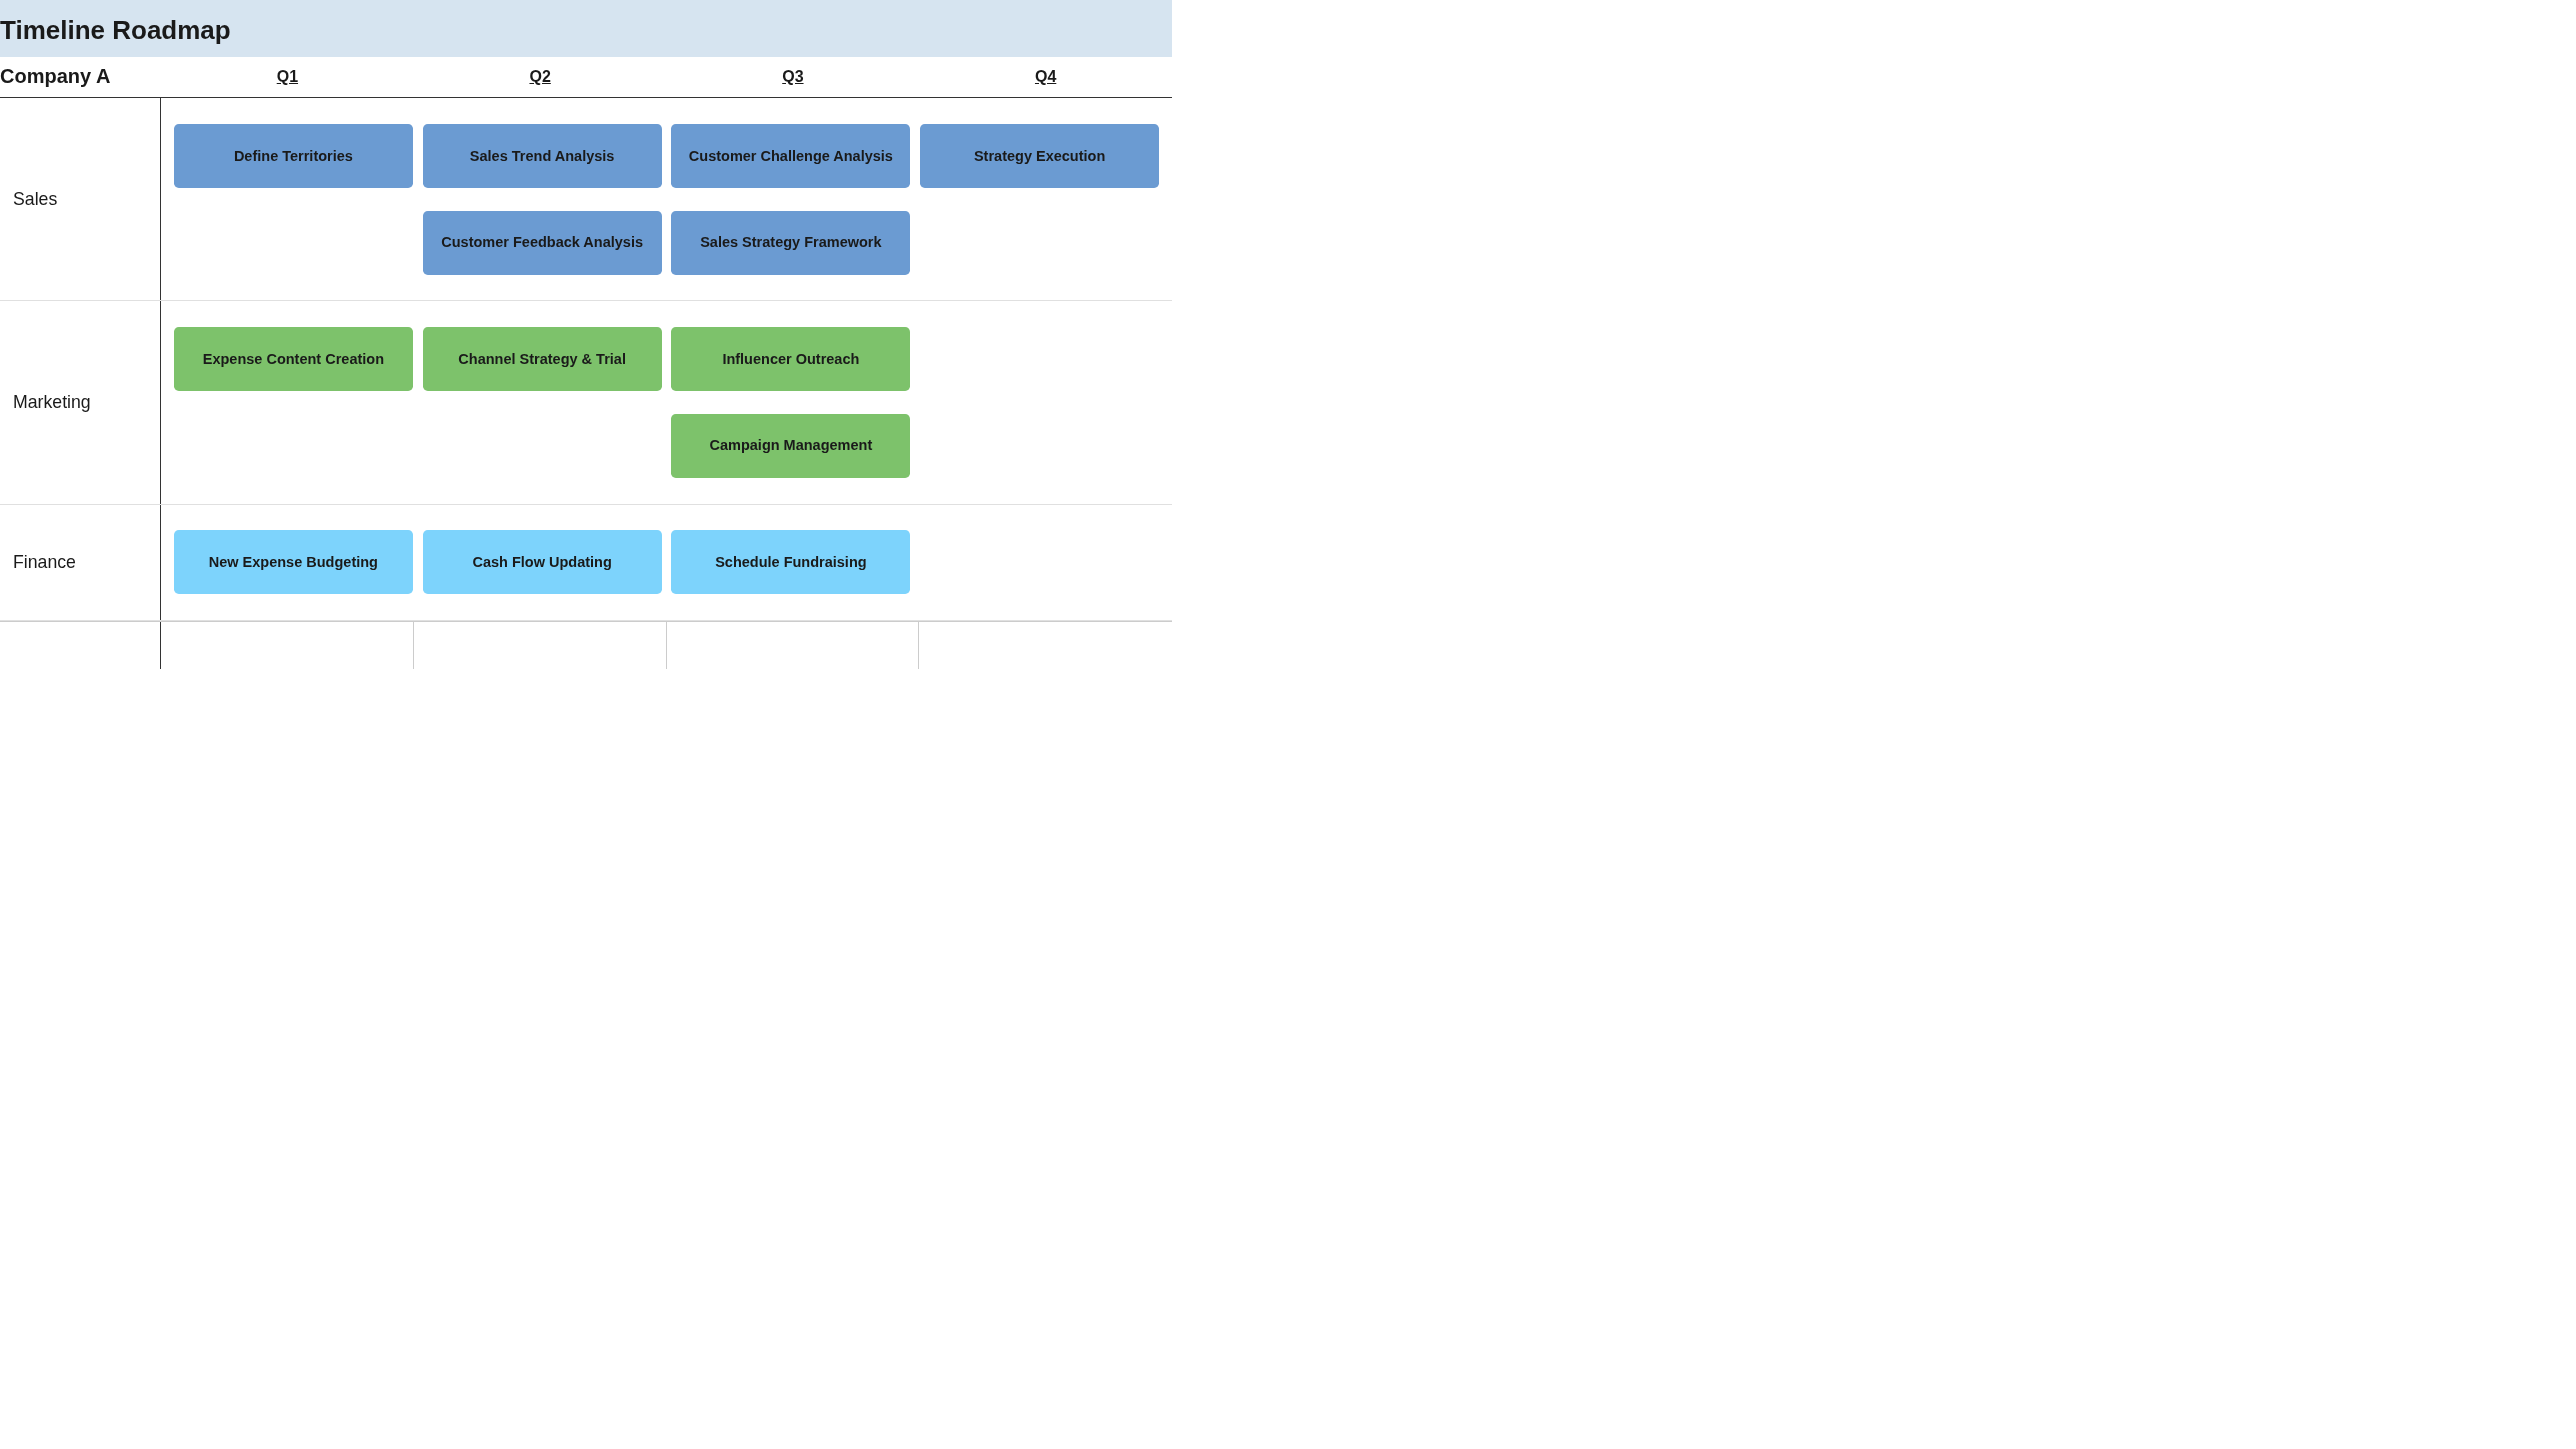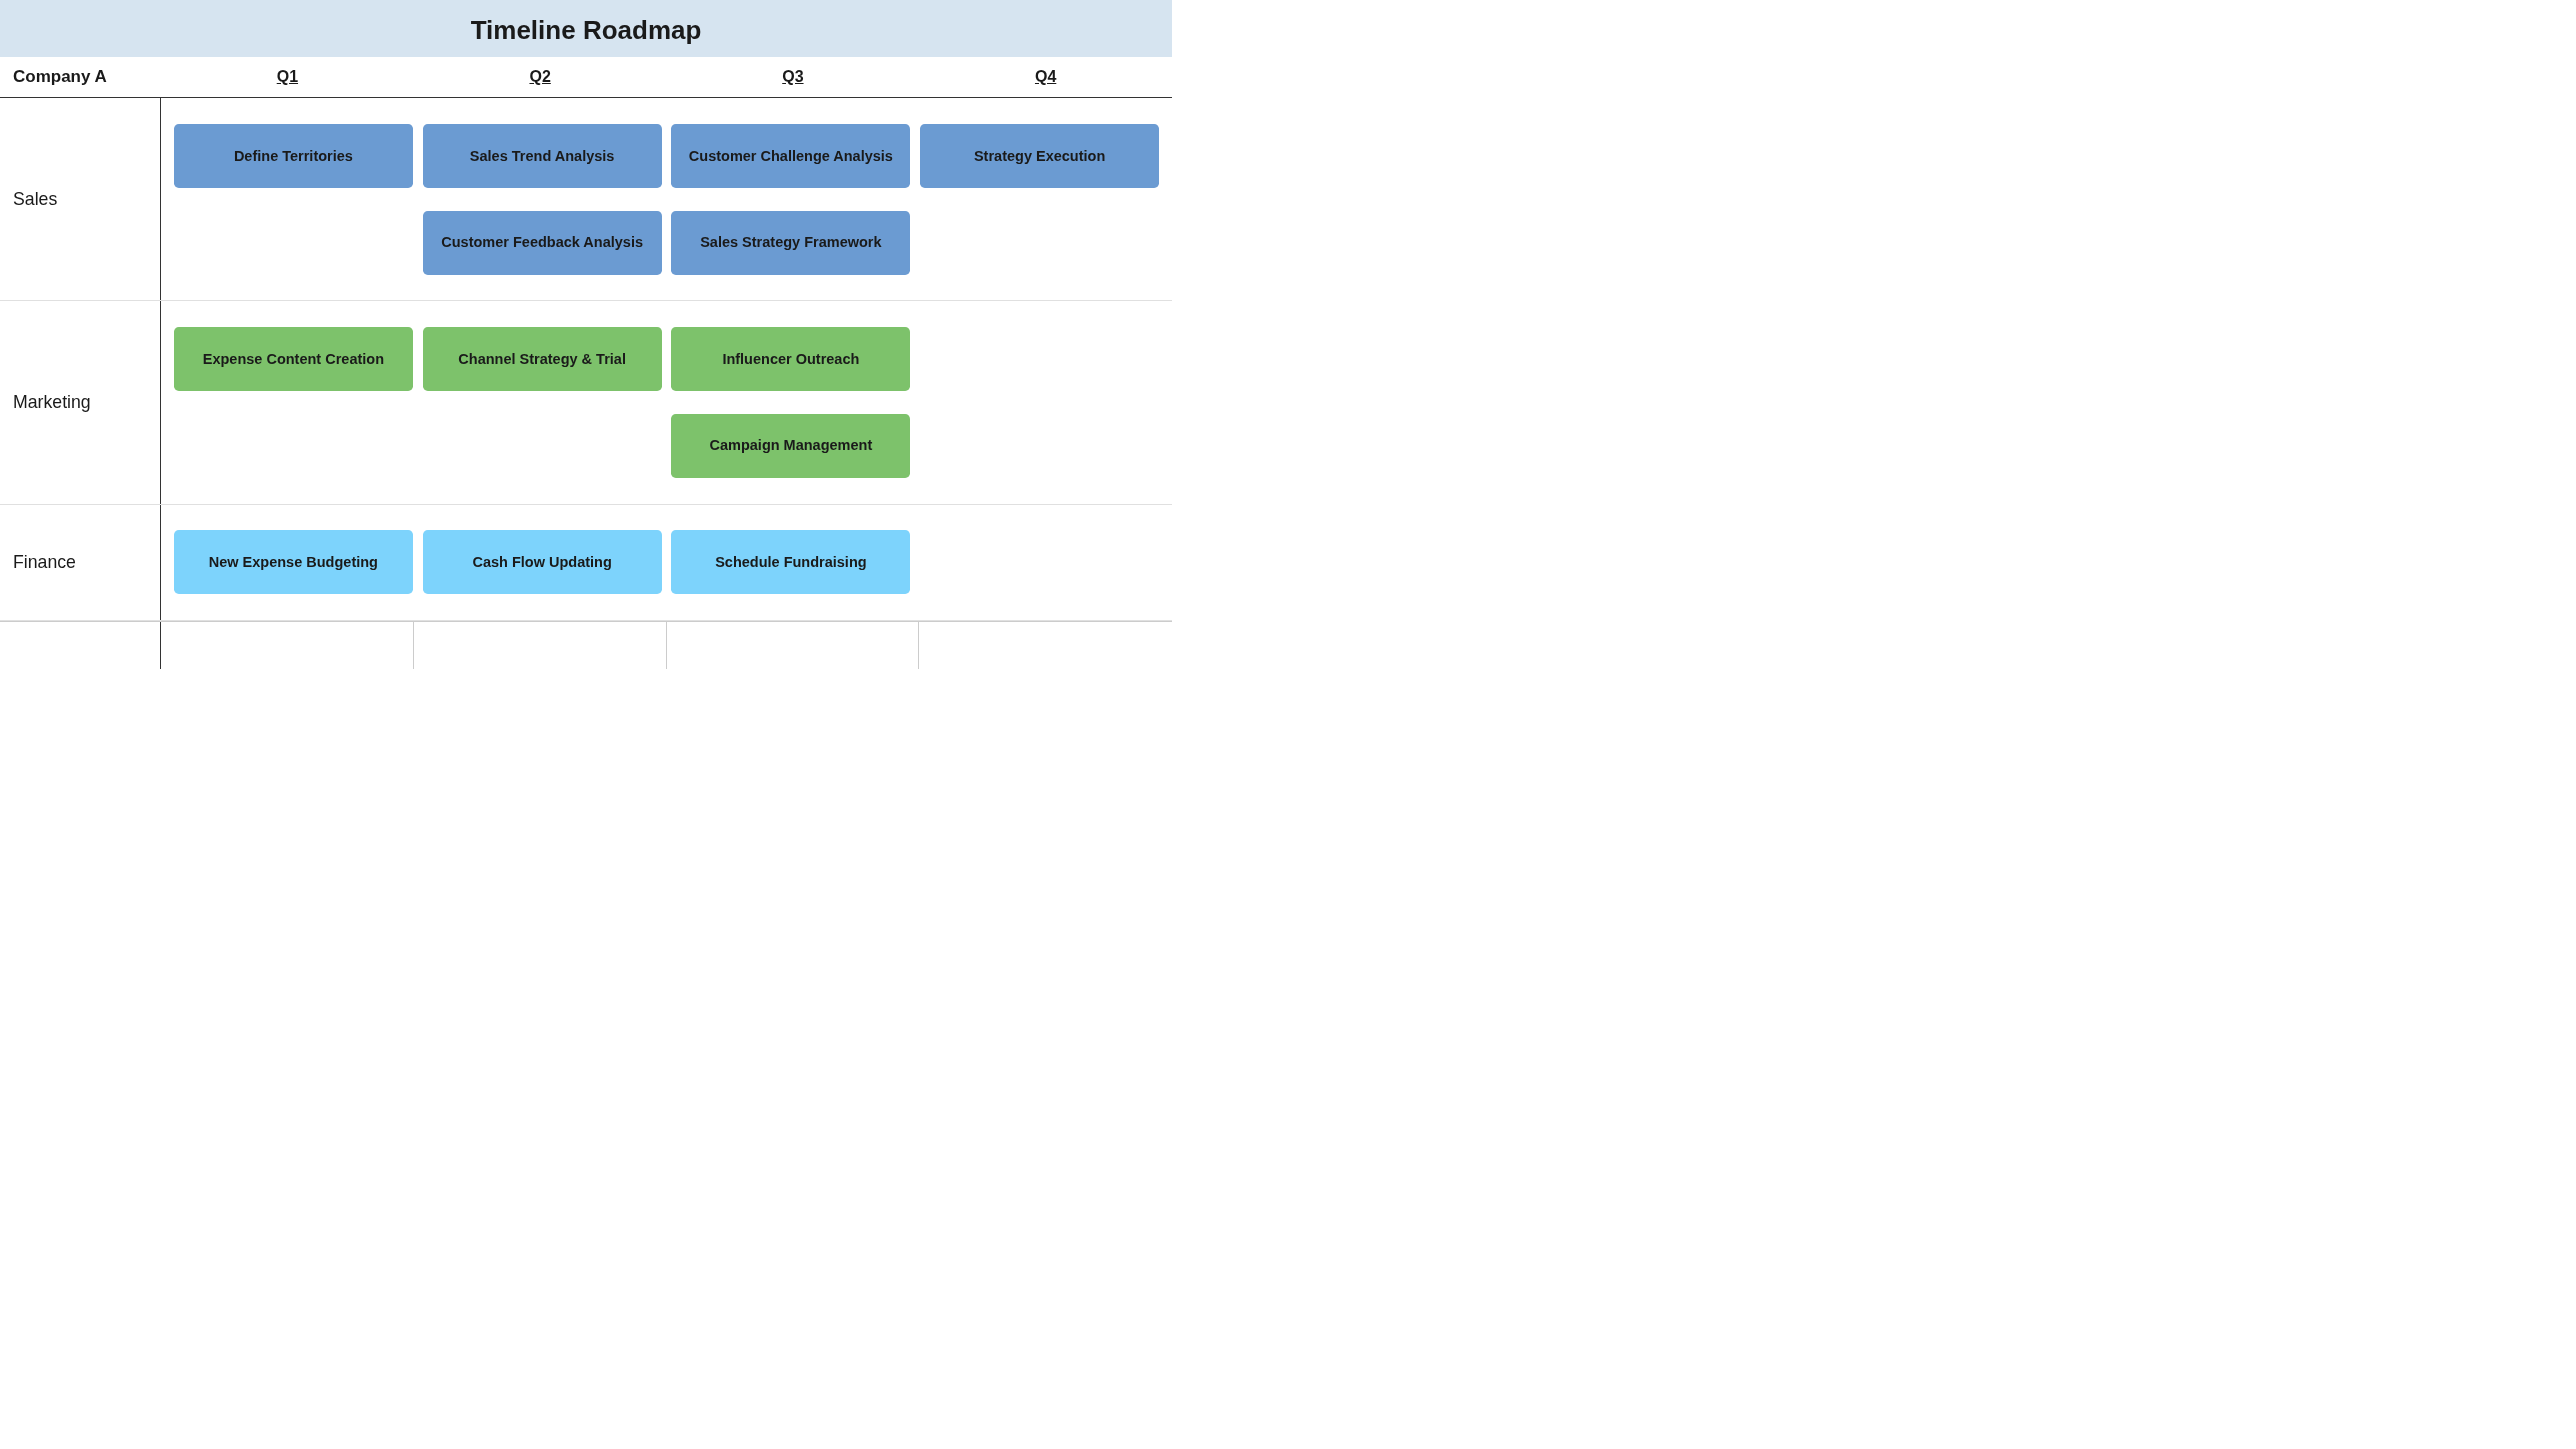"Timeline Roadmap" .page-header { text-align: center -> left }
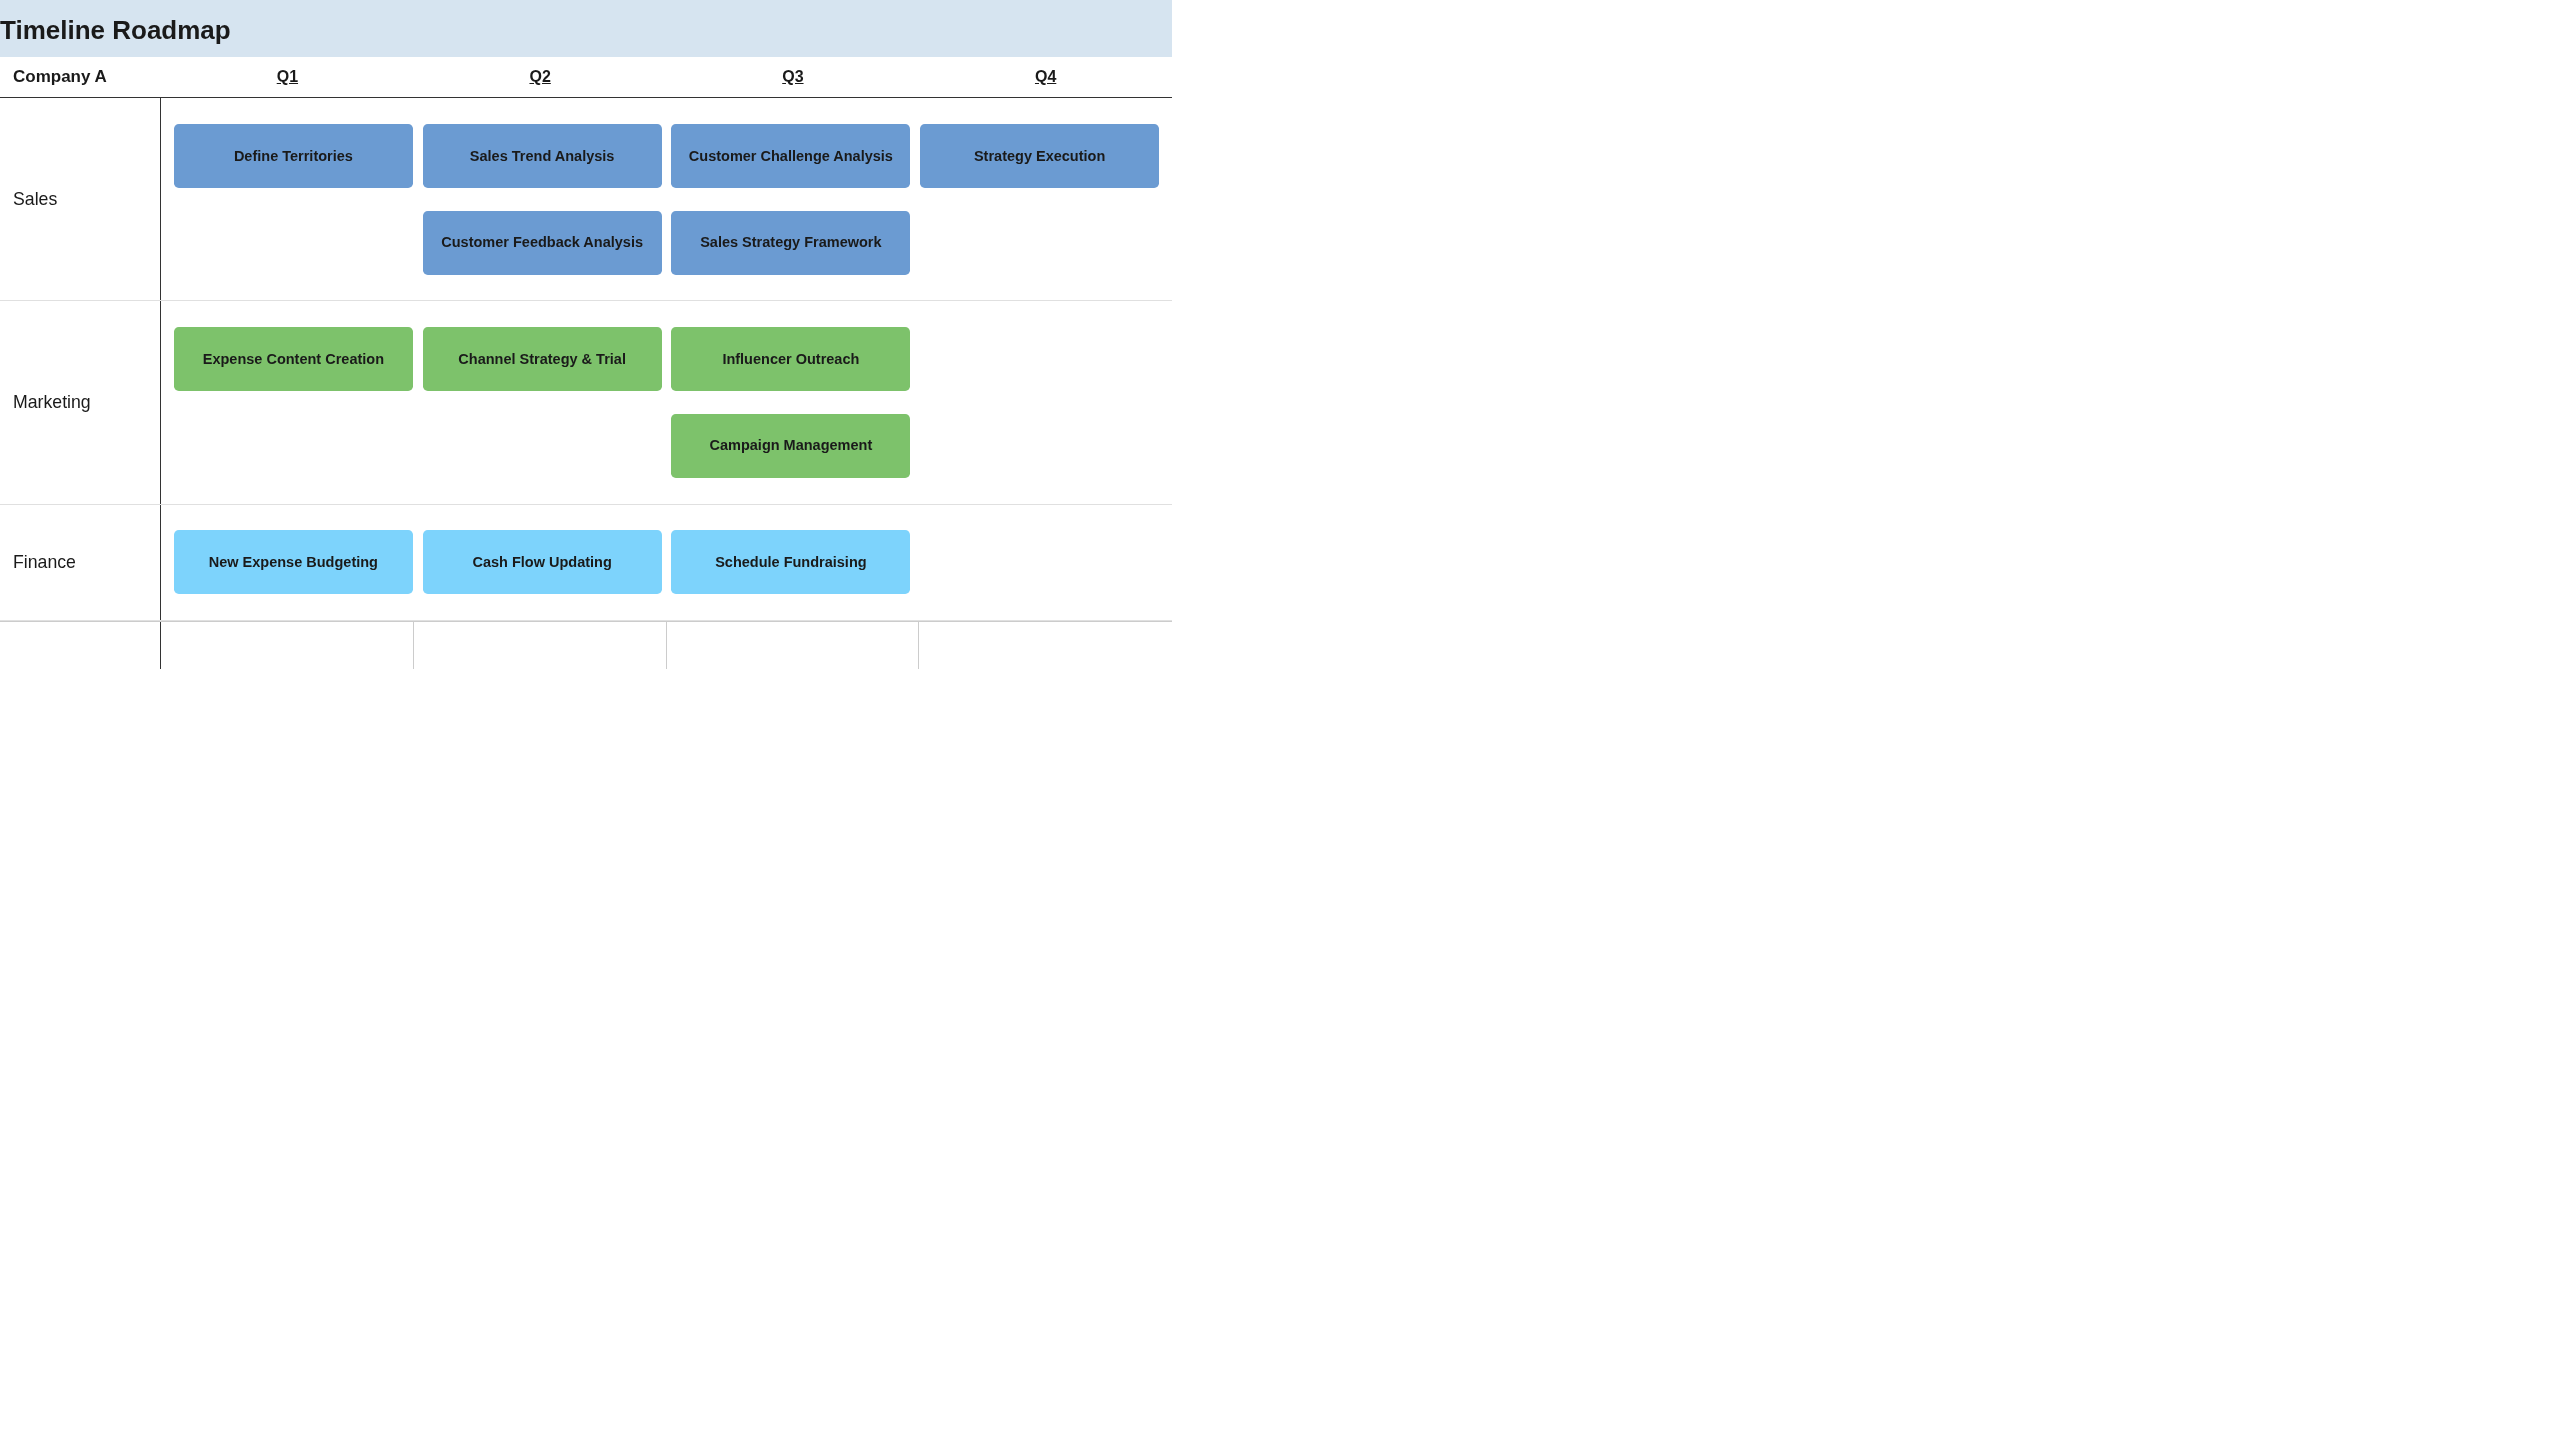"Company A" .col-header-company { font-size: 17px -> 20px; padding-left: 13px -> none }
